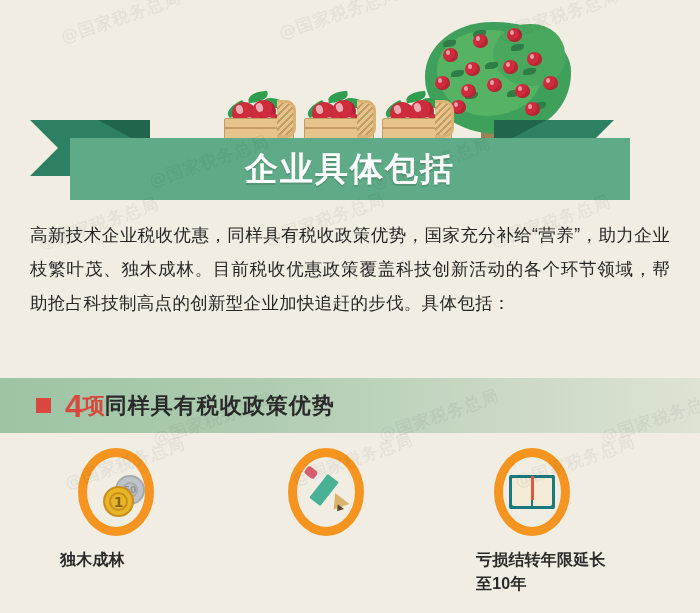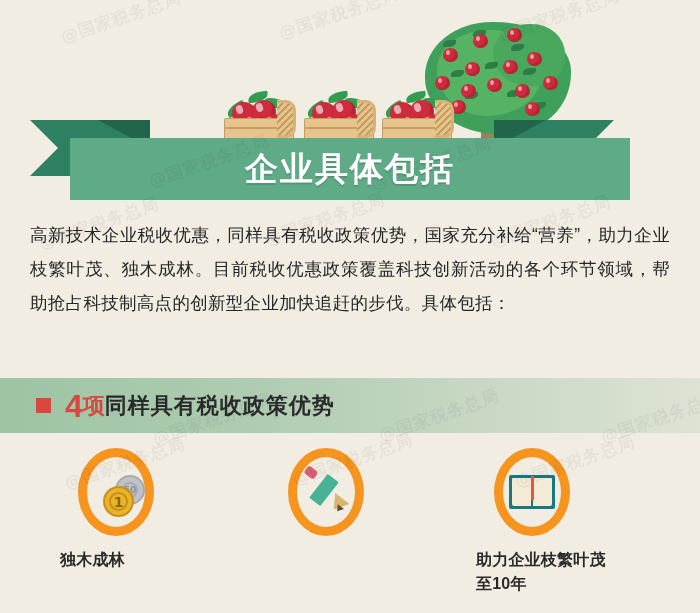"助力企业枝繁叶茂" div { text: 助力企业枝繁叶茂 -> 亏损结转年限延长 }
